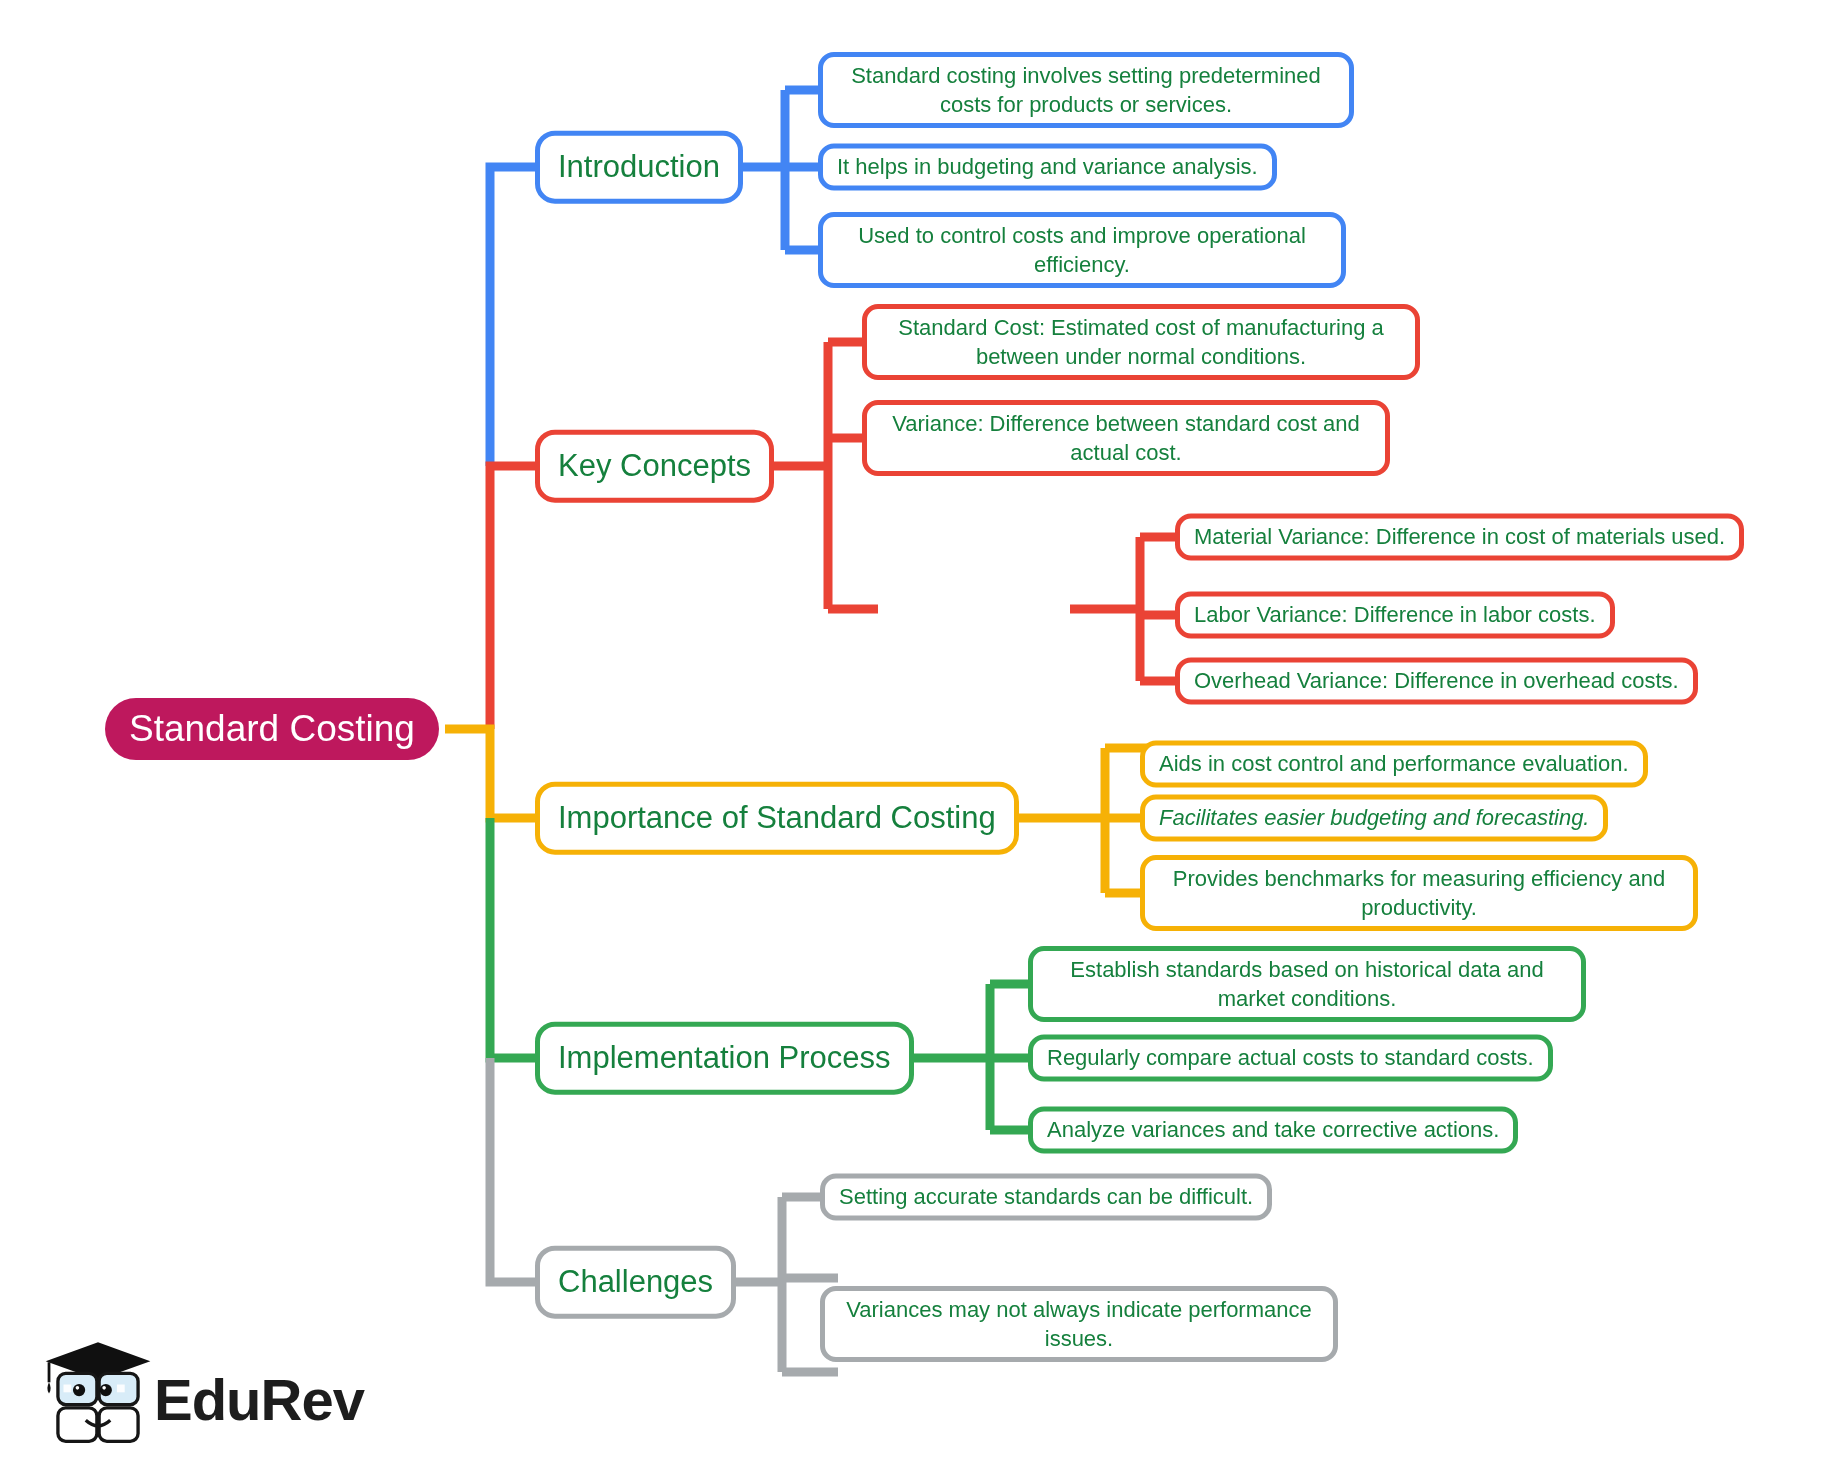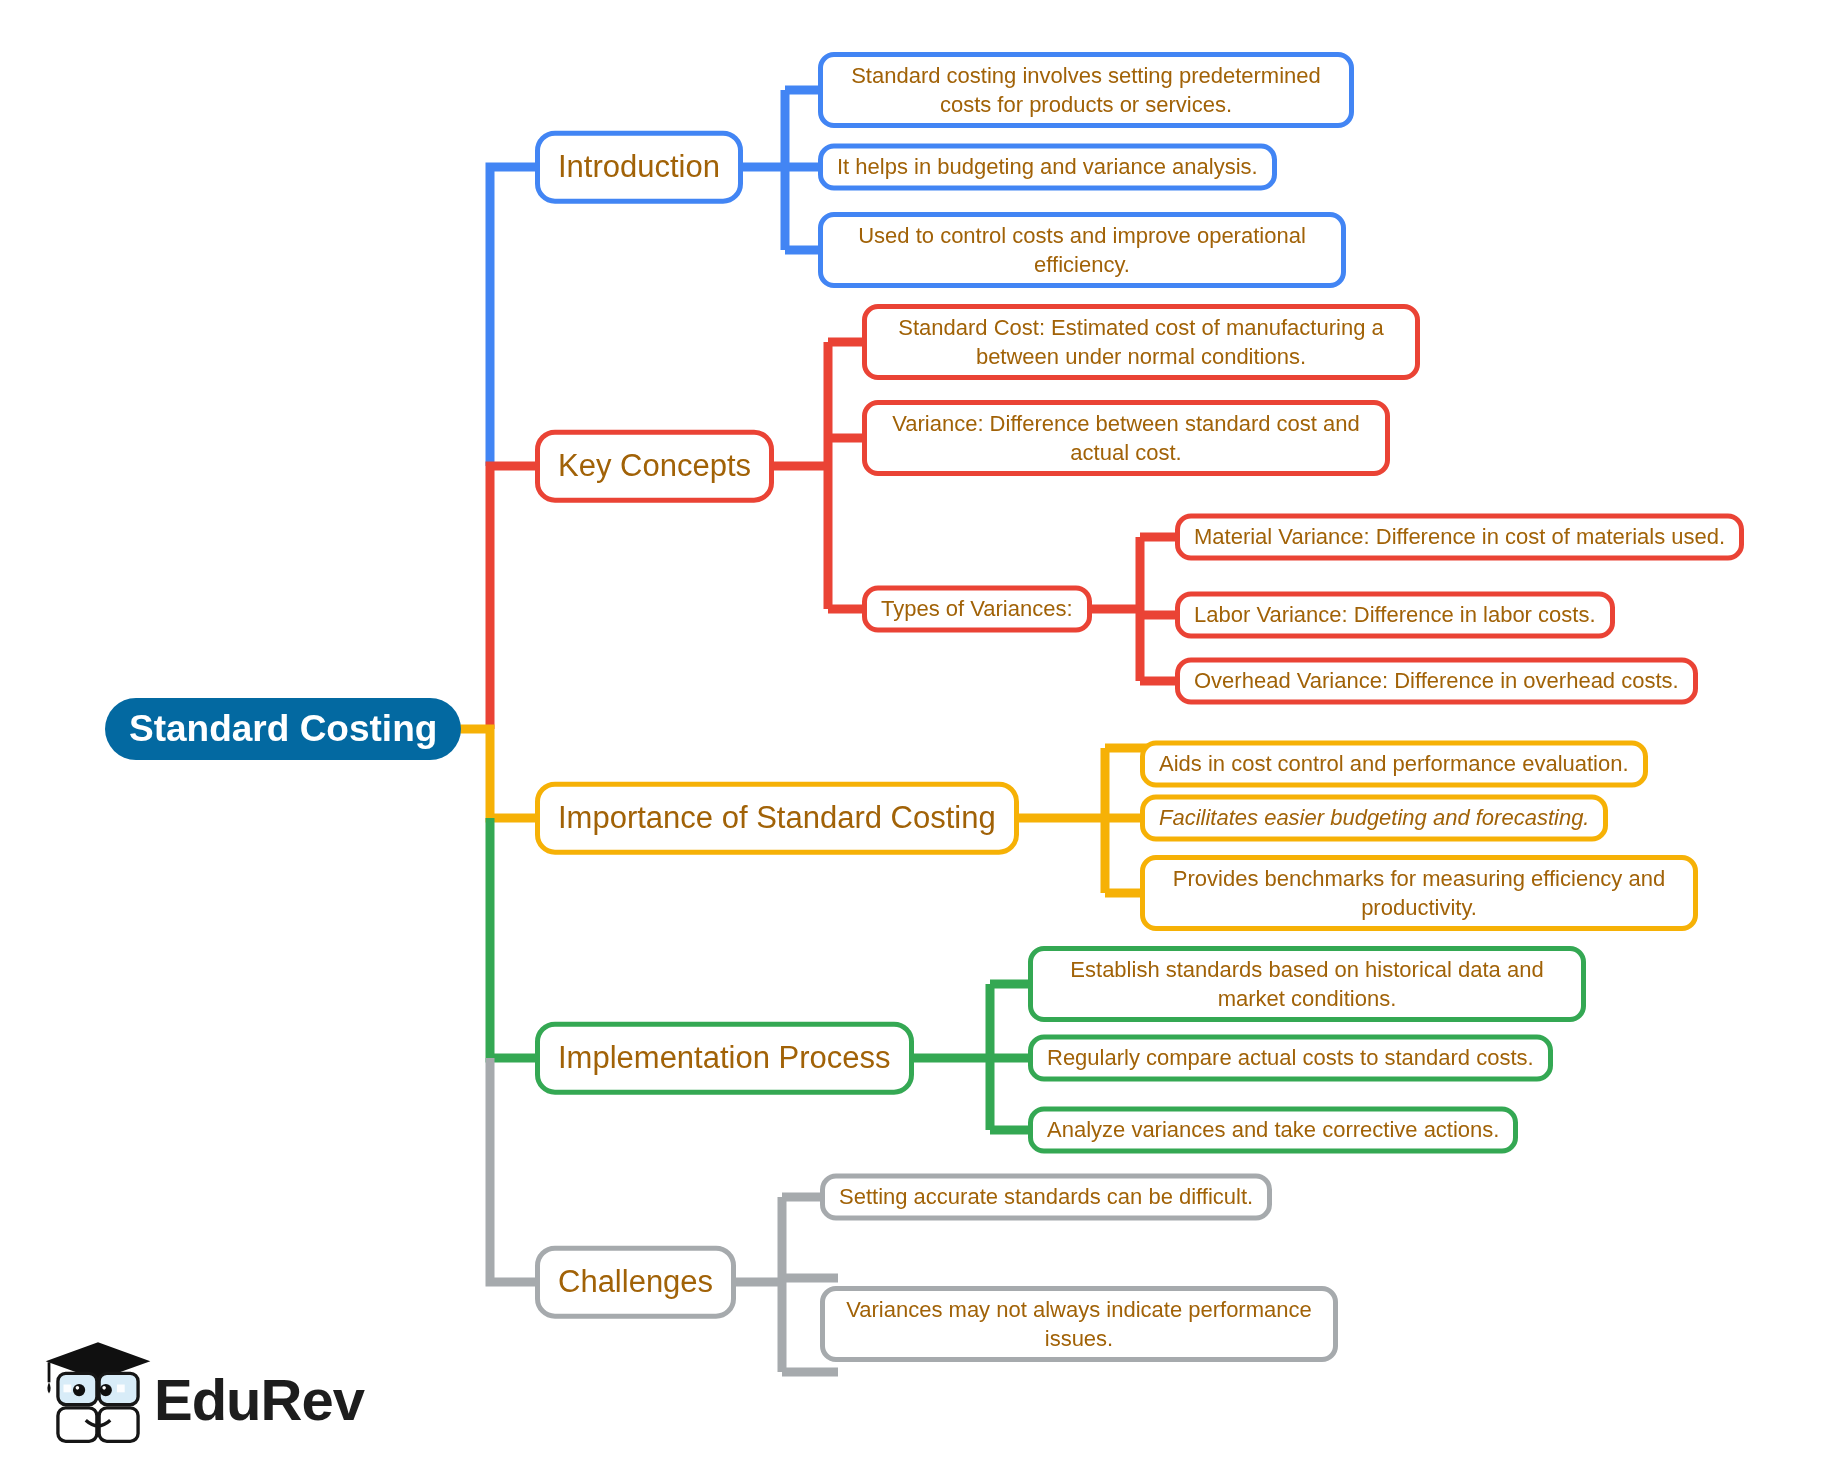"Standard costing involves setting" .node { color: #a16207 -> #15803d }
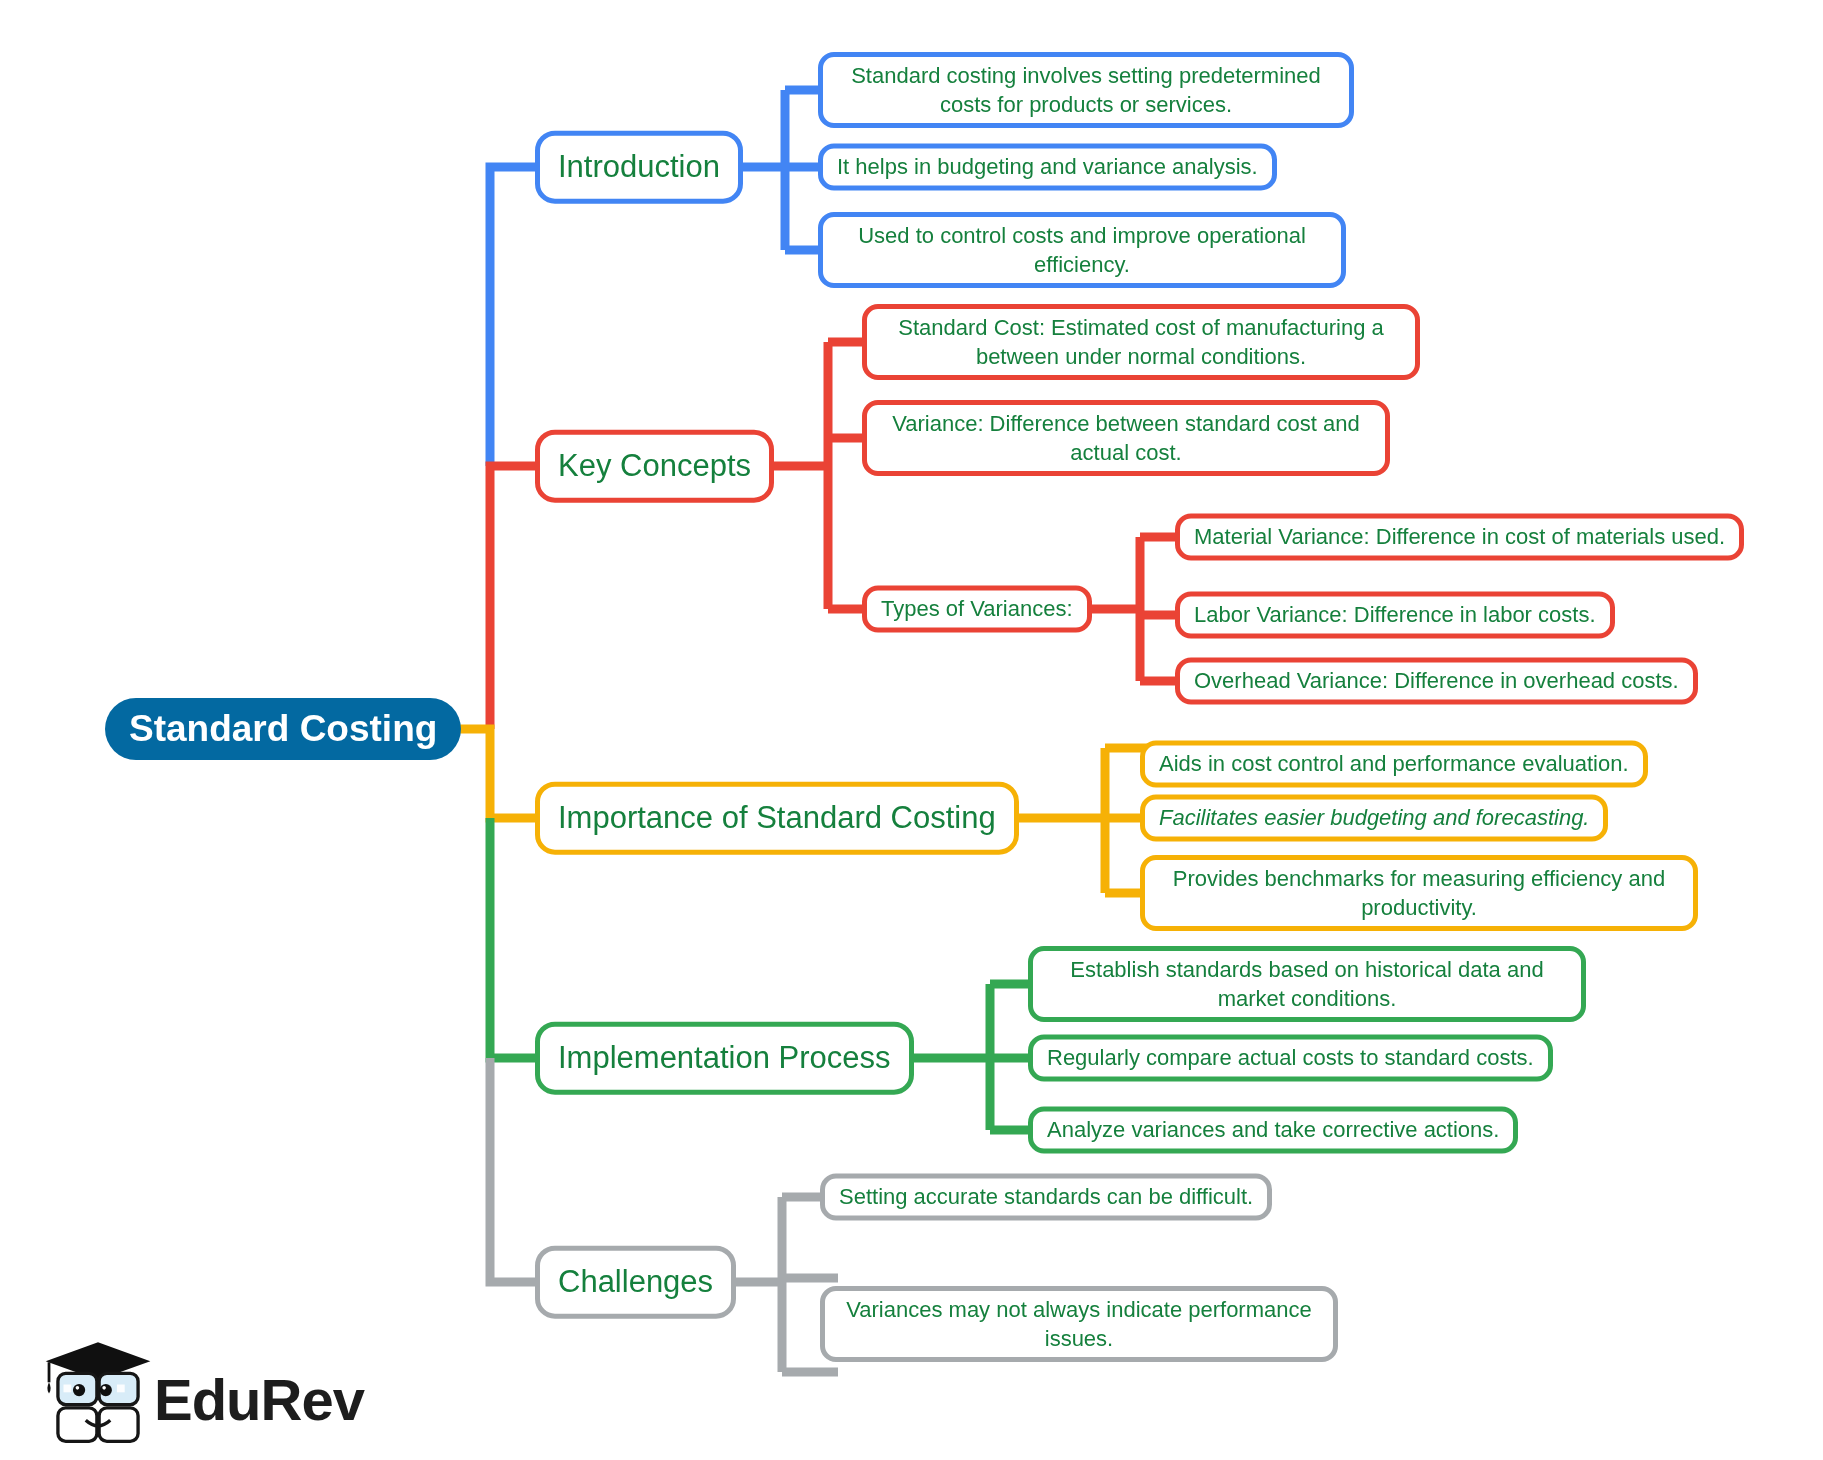"Types of Variances:" div.node { html: <div>Types of Variances:</div> -> none }
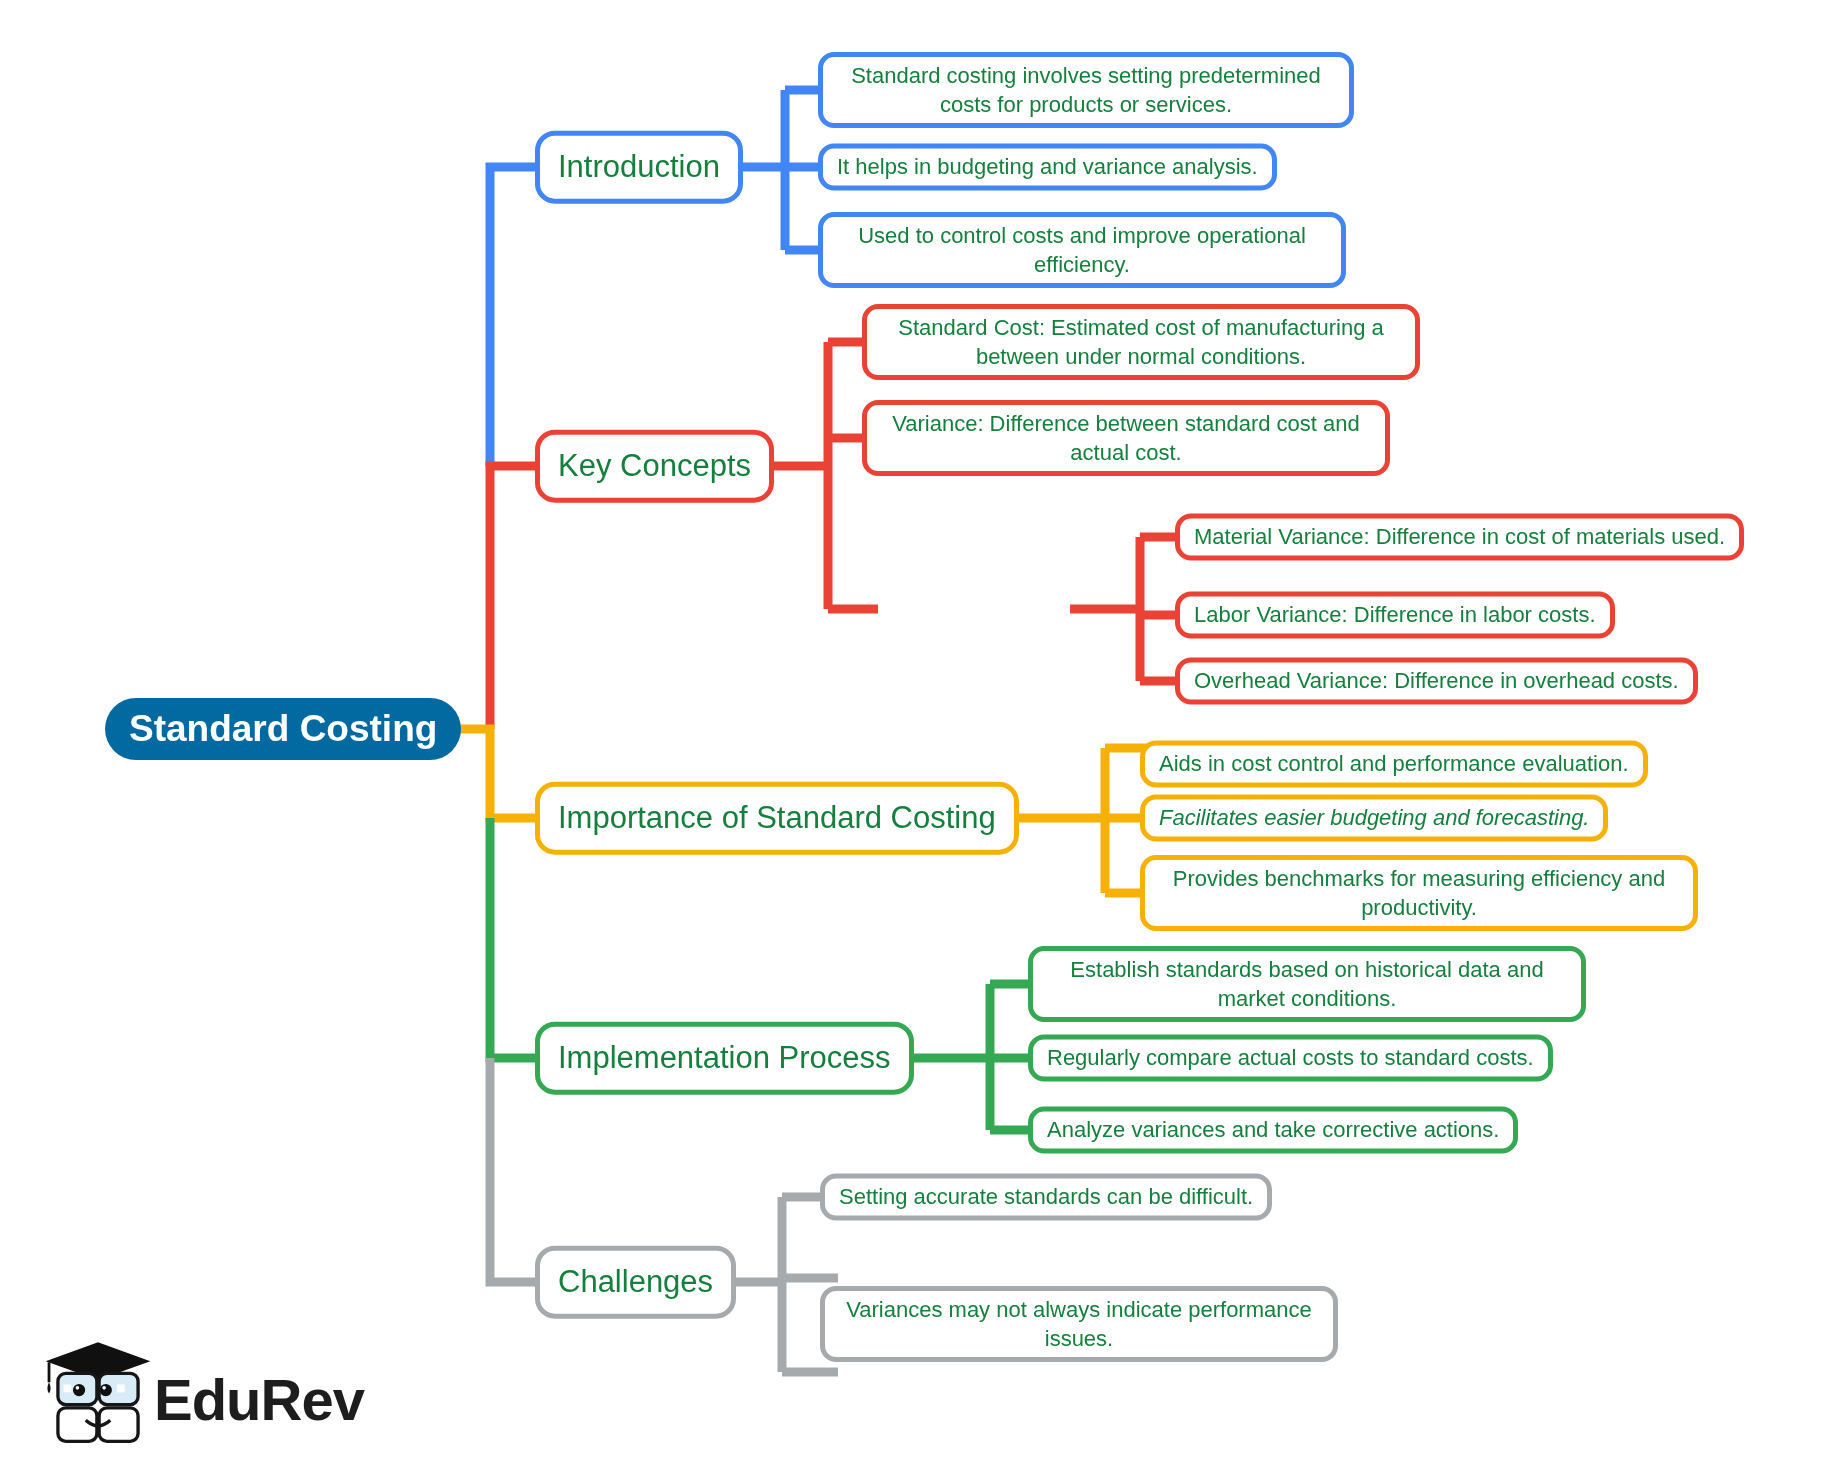"Standard Costing" .central { background: #0369a1 -> #be185d; font-weight: bold -> normal }
